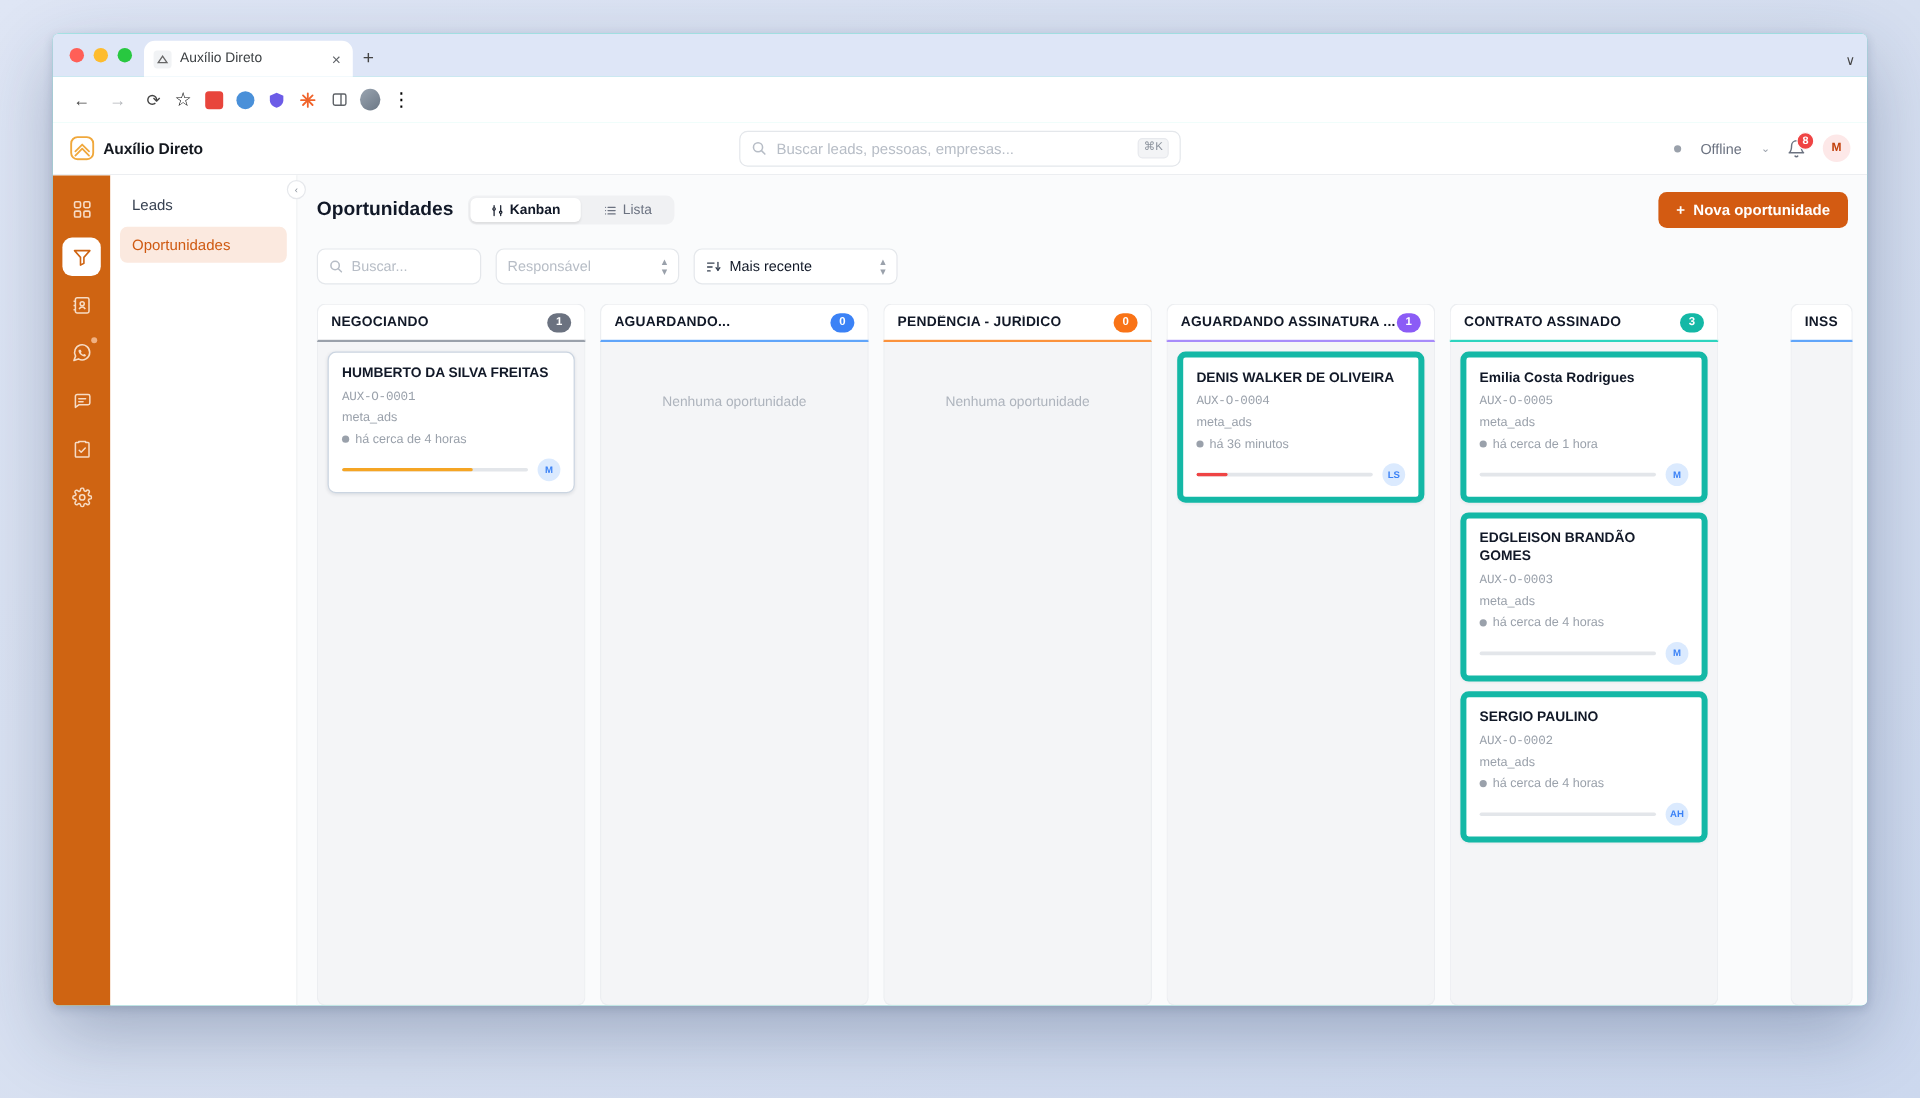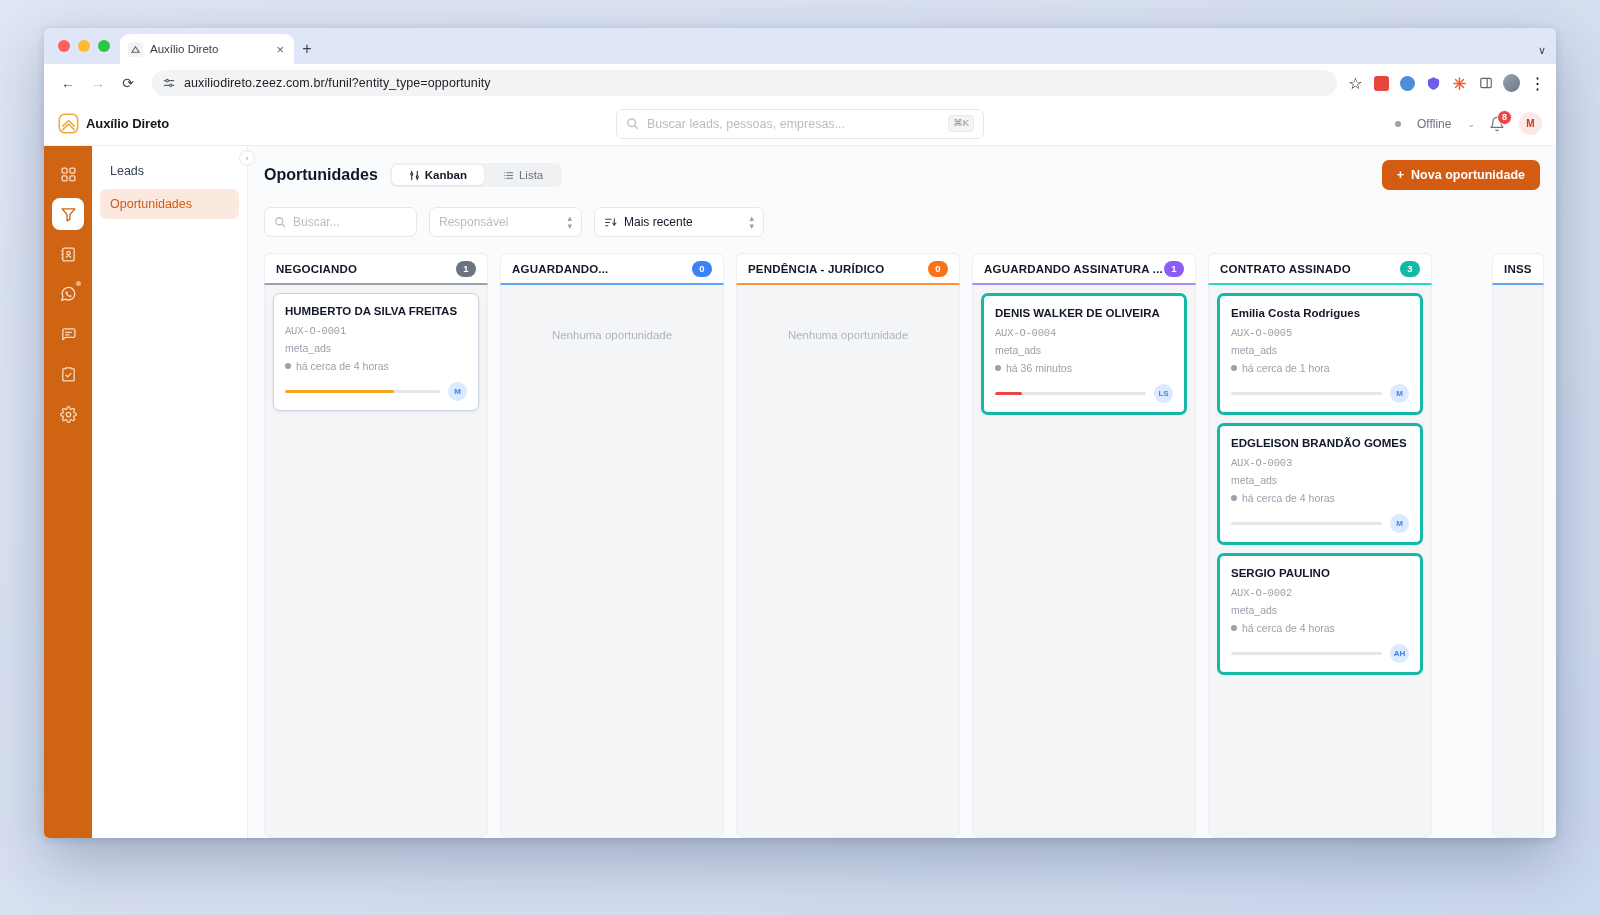"auxiliodireto.zeez.com.br/funil?entity_t" div.urlbox { html: <div> <span> <svg> <line></line> <line></line> <circle></circle> <circle></circle> </svg> </span> <span>auxiliodireto.zeez.com.br/funil?entity_type=opportunity</span> </div> -> none }
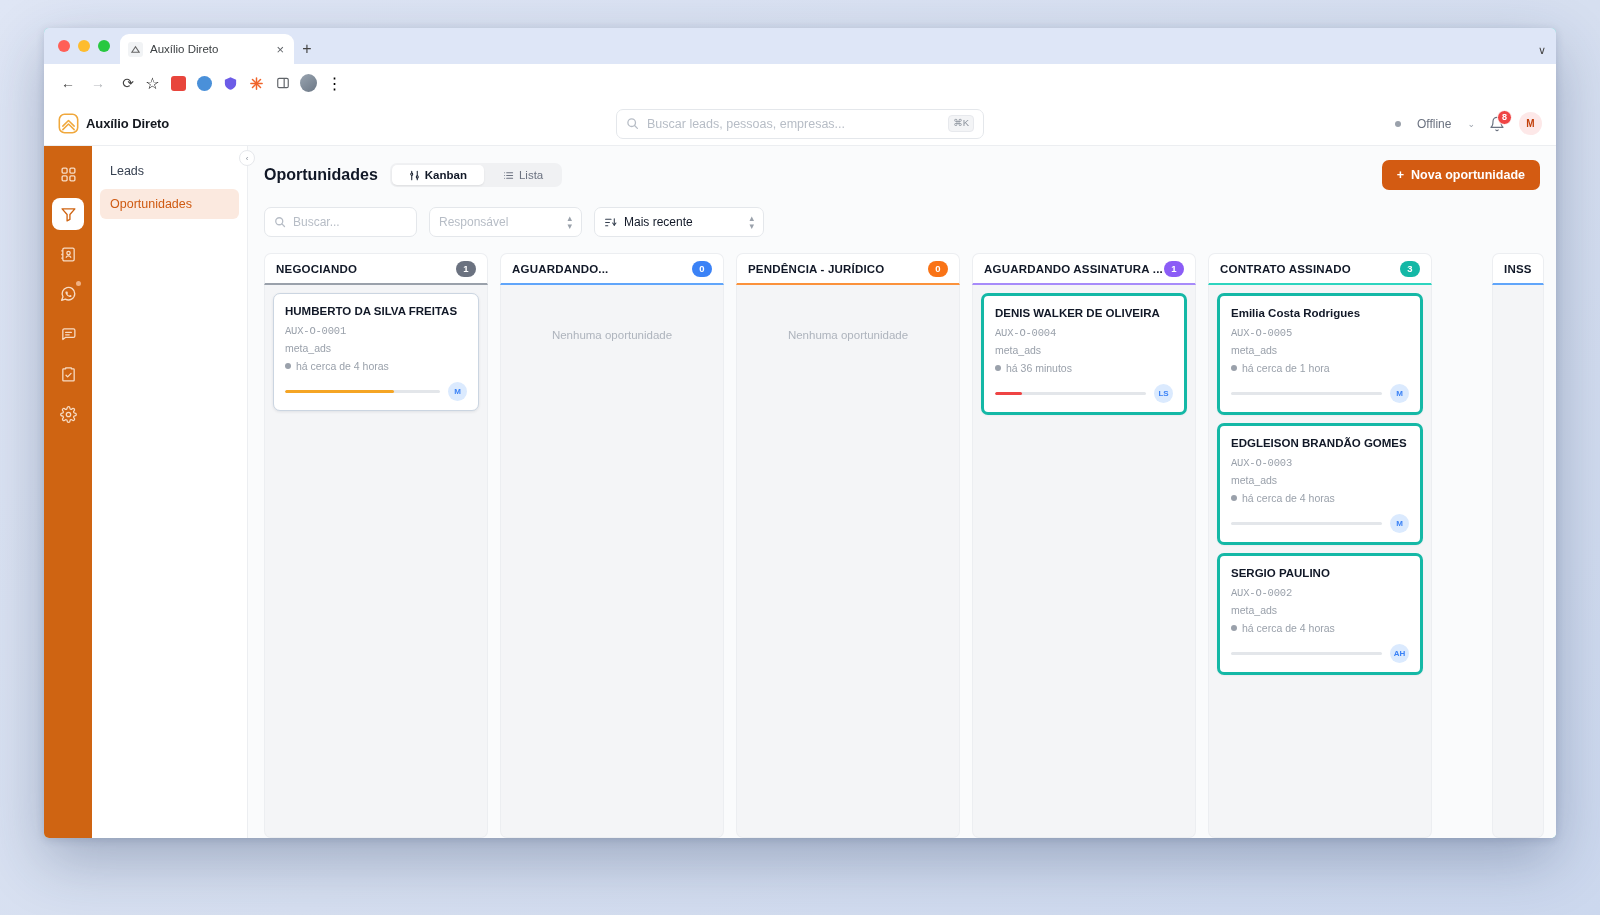"Buscar..." .filter-search { width: 153px -> 137px }
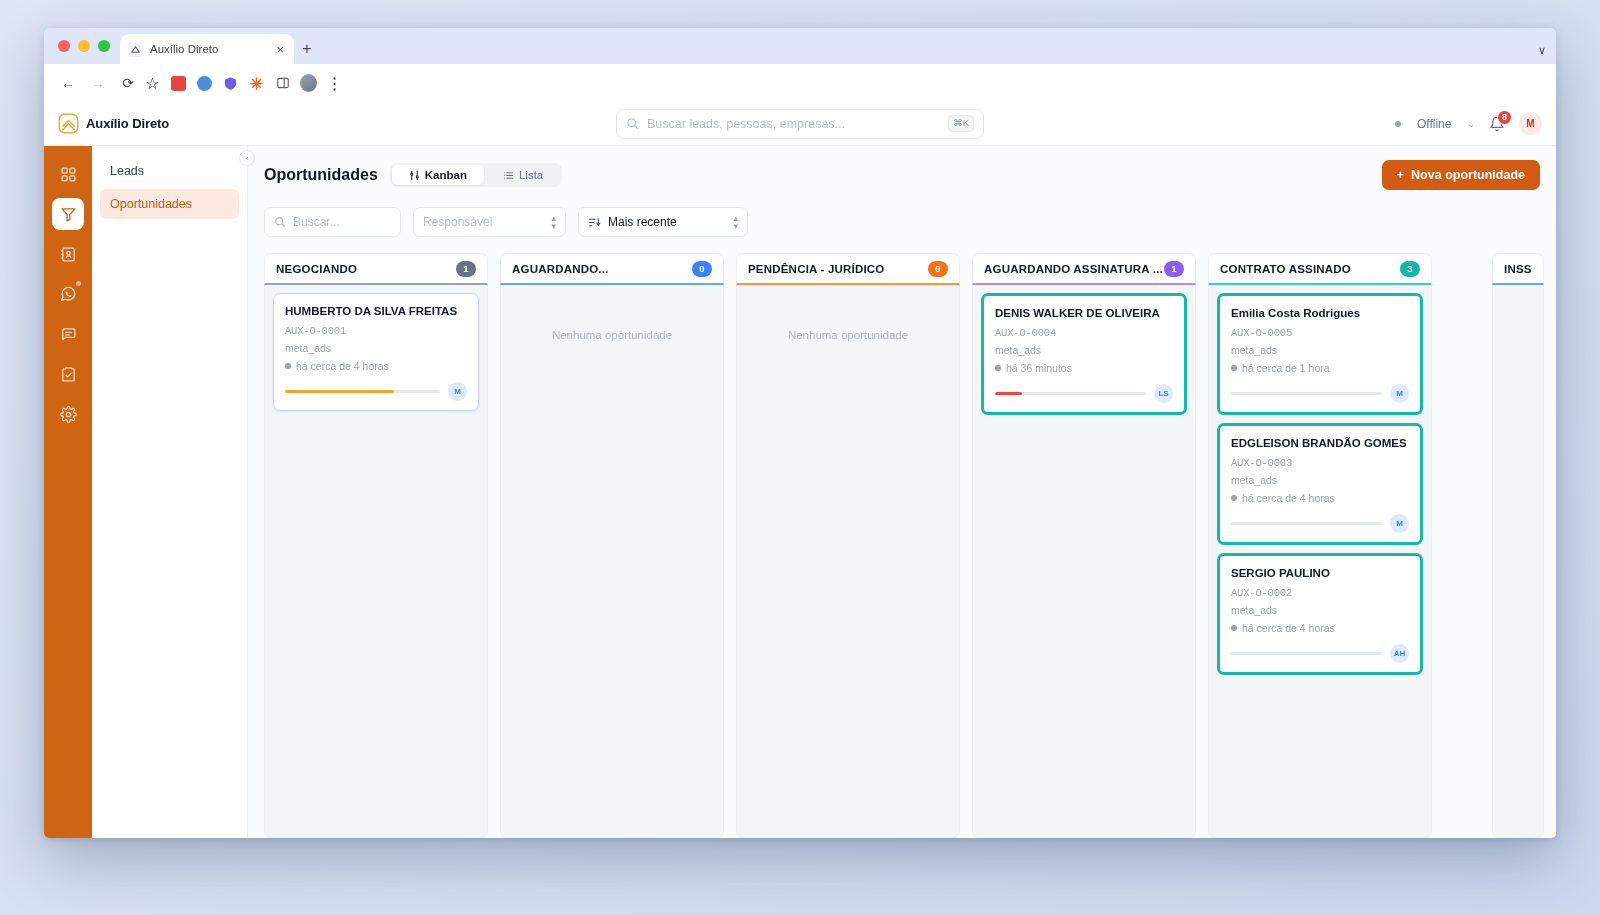"DENIS WALKER DE OLIVEIRA" .card { border: 3px solid #14b8a6 -> 5px solid #14b8a6 }
